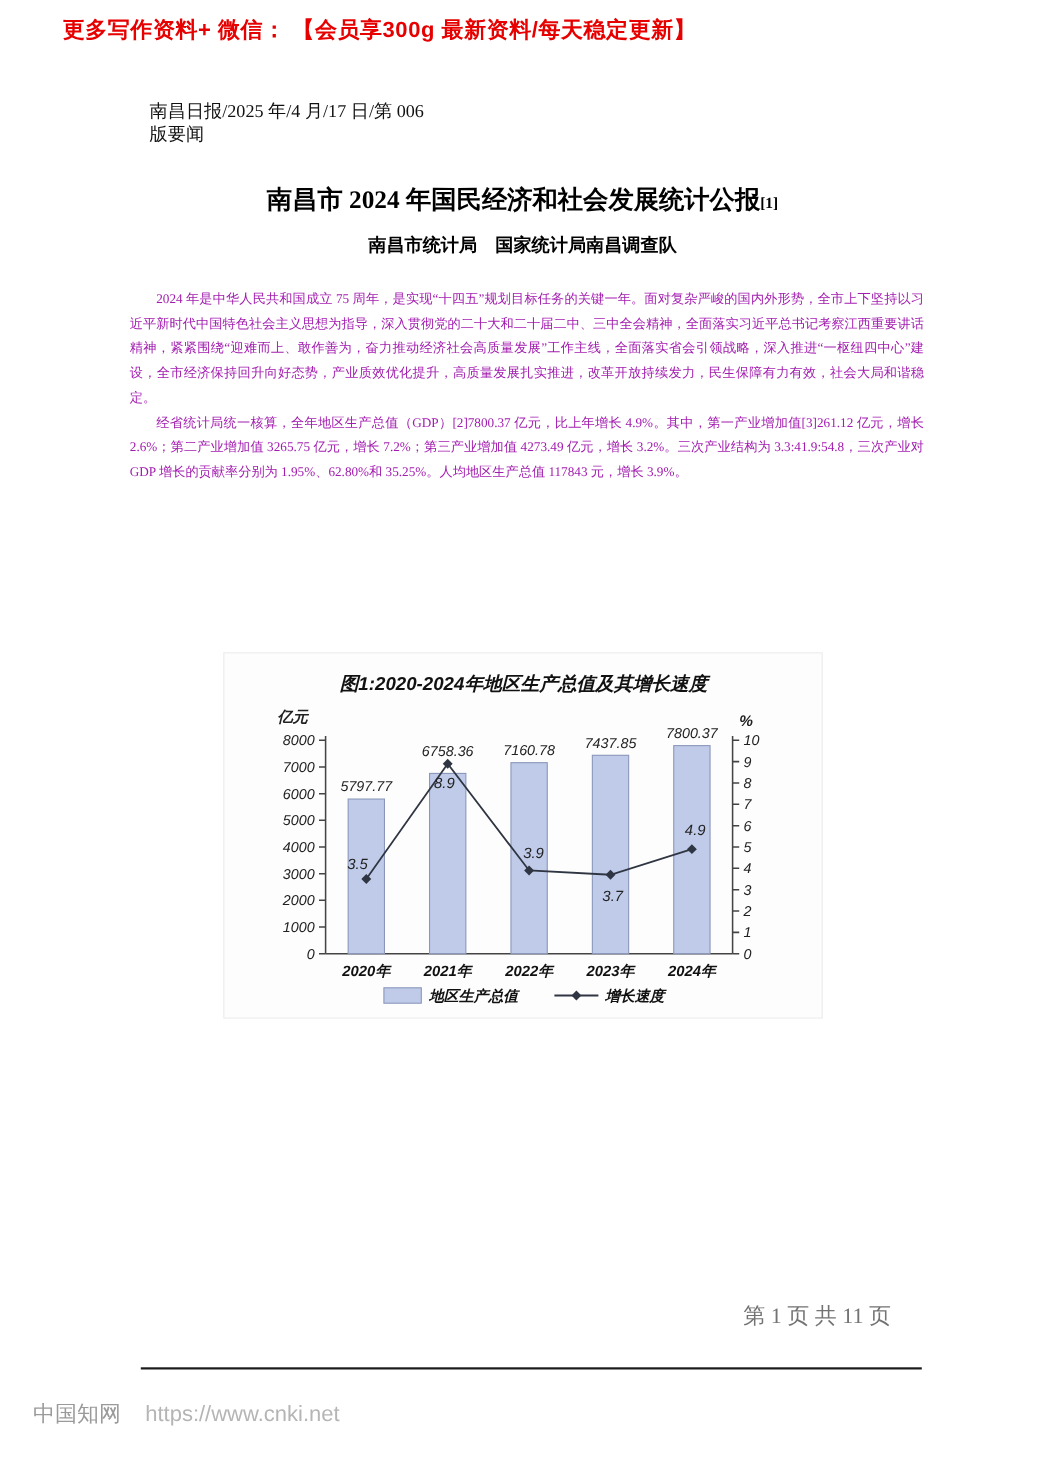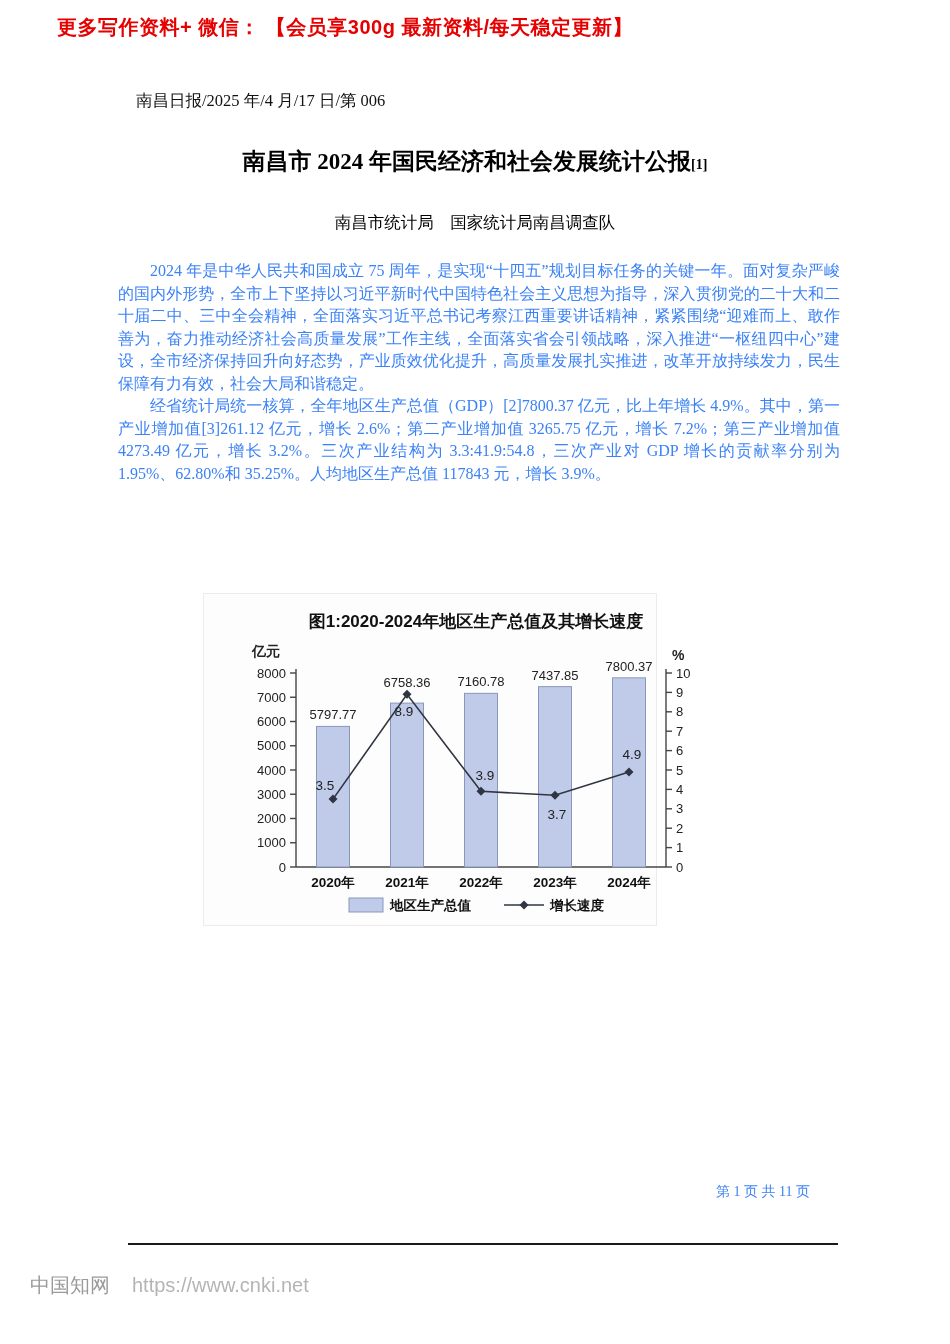"版要闻" div { html: none -> <div>版要闻</div> }
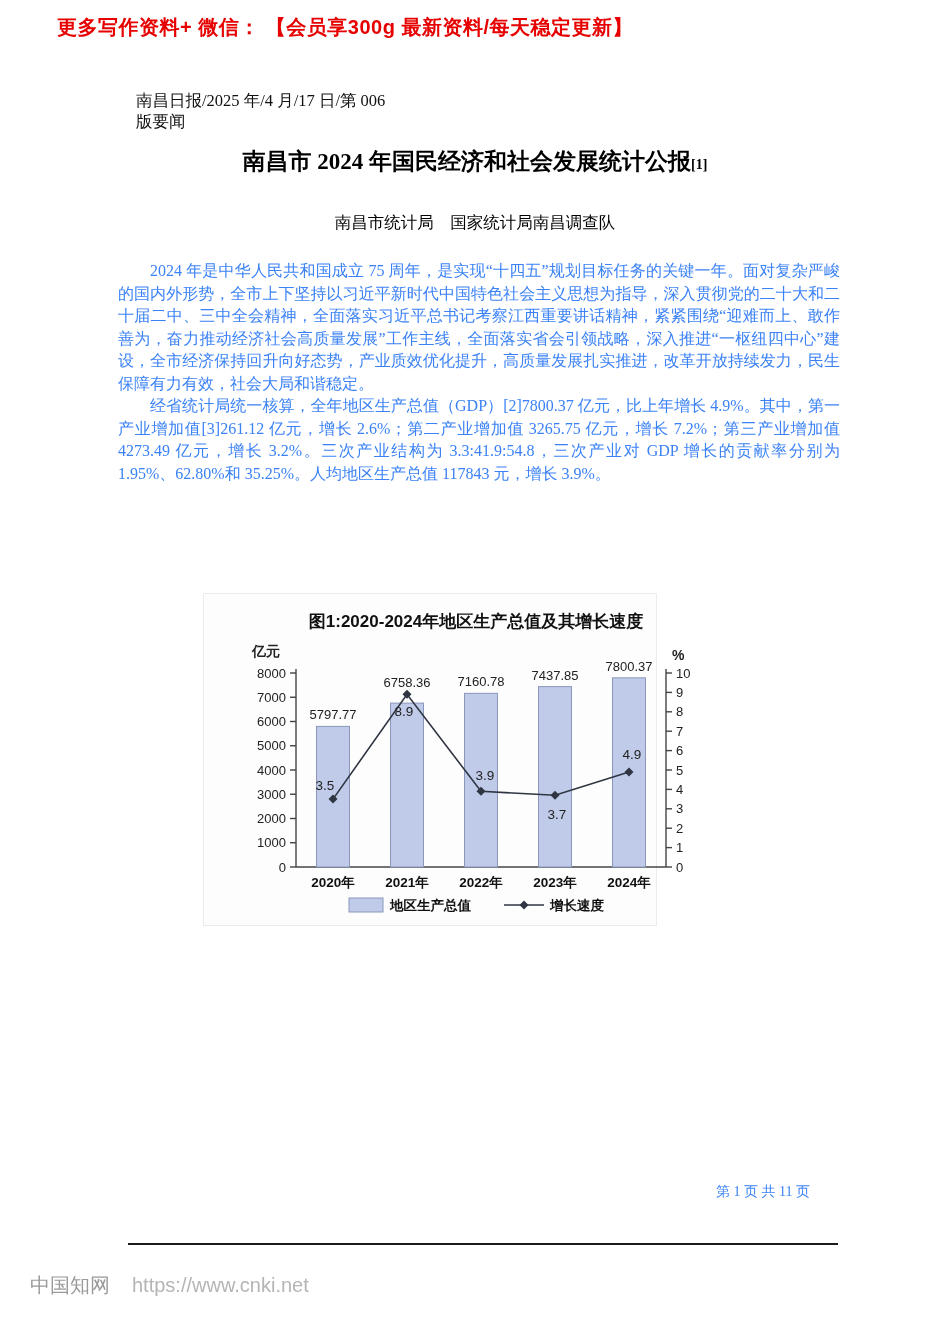"南昌市 2024 年国民经济和社会发展统计公报[1]" .title { top: 146px -> 166px }
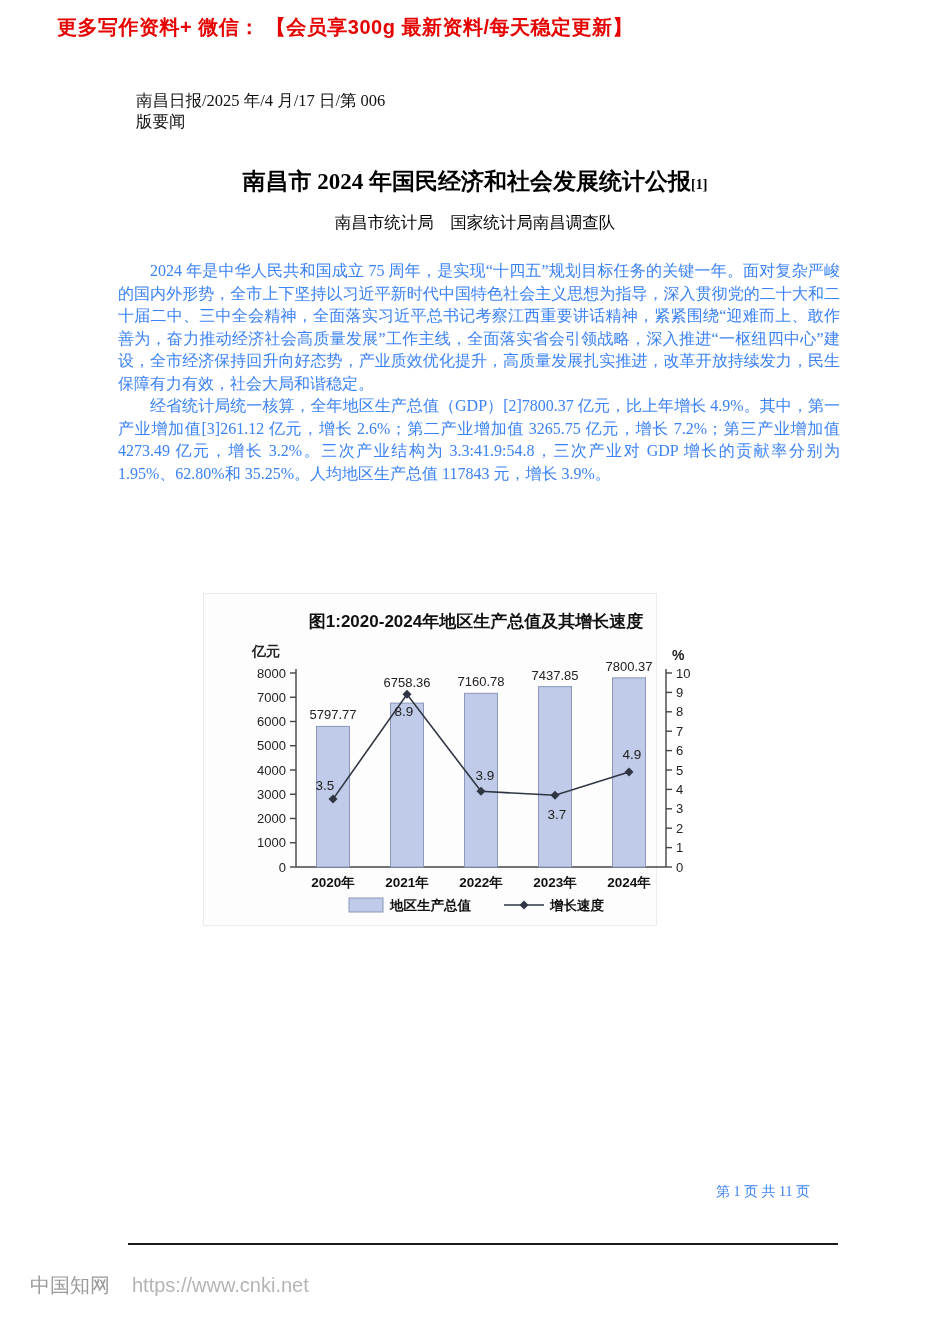"南昌市统计局 国家统计局南昌调查队" .byline { font-weight: 400 -> 700 }
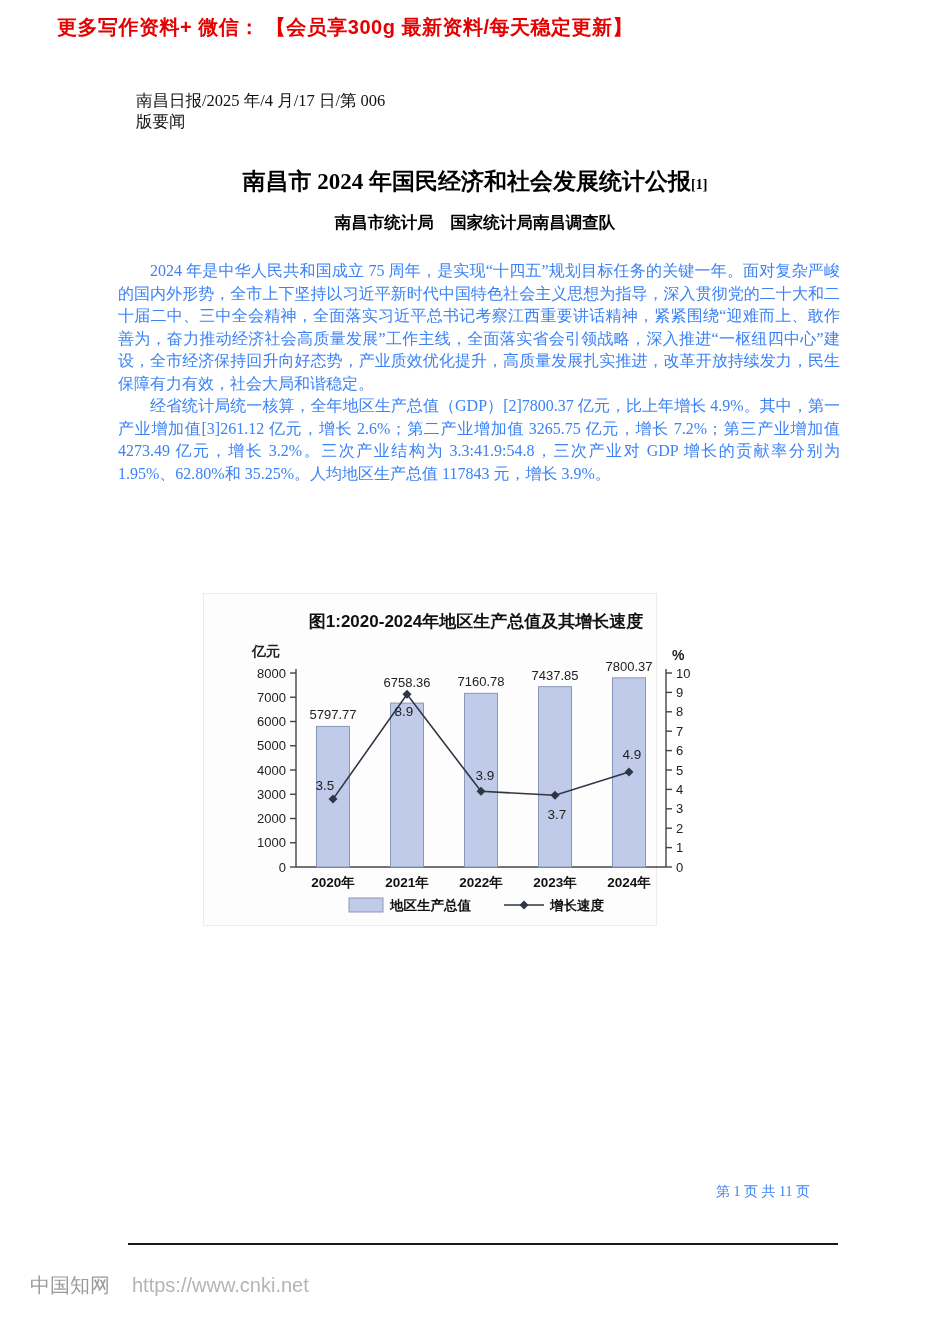"2024 年是中华人民共和国成立 75" .bodytext { color: #3b82f6 -> #a21caf; font-size: 16px -> 12px }
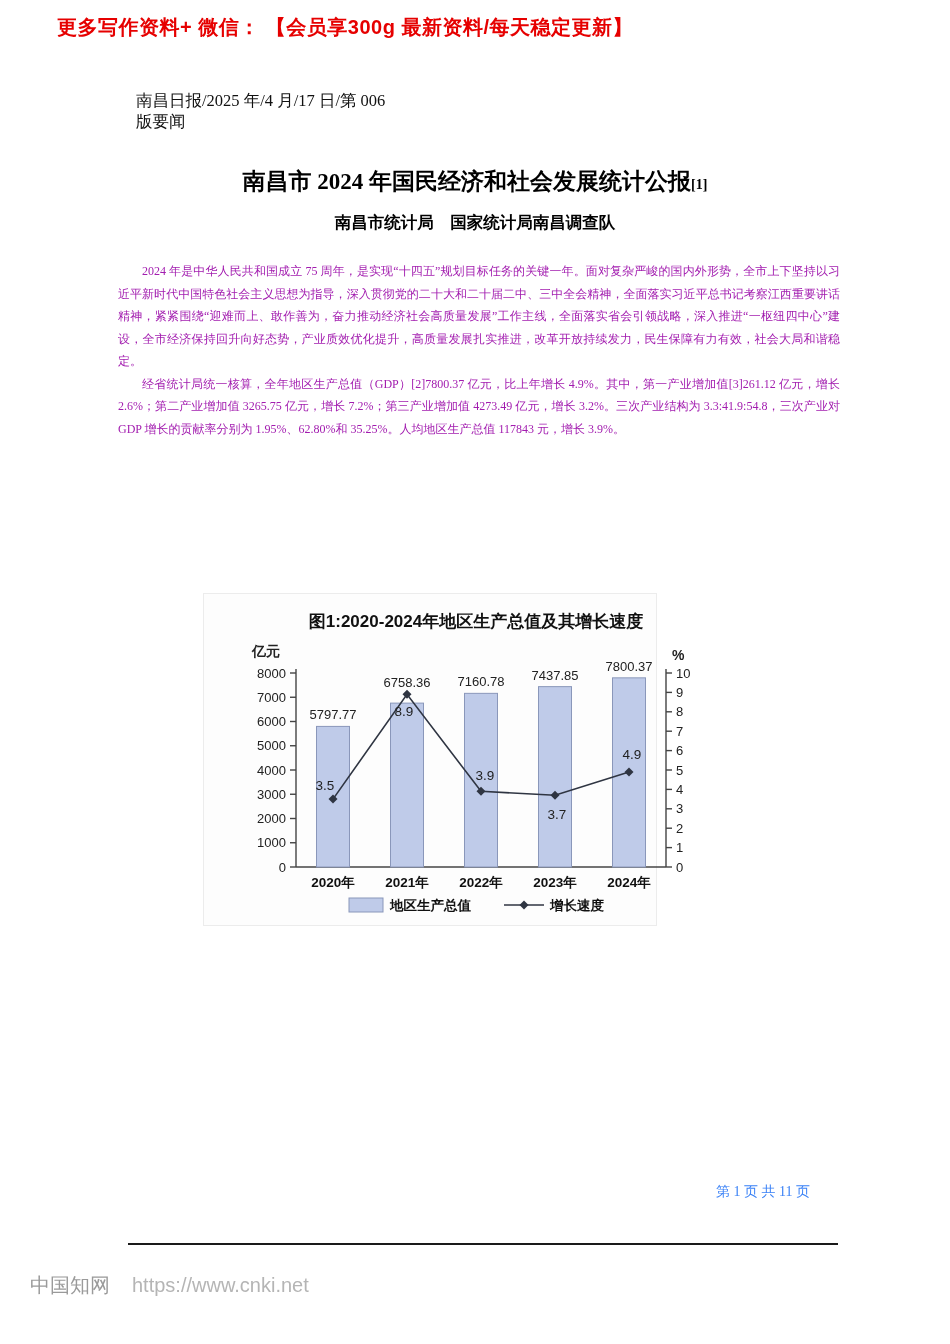"图1:2020-2024年地区生产总值及其增长速度" .chartbox { font-style: none -> italic; width: 454px -> 545px }
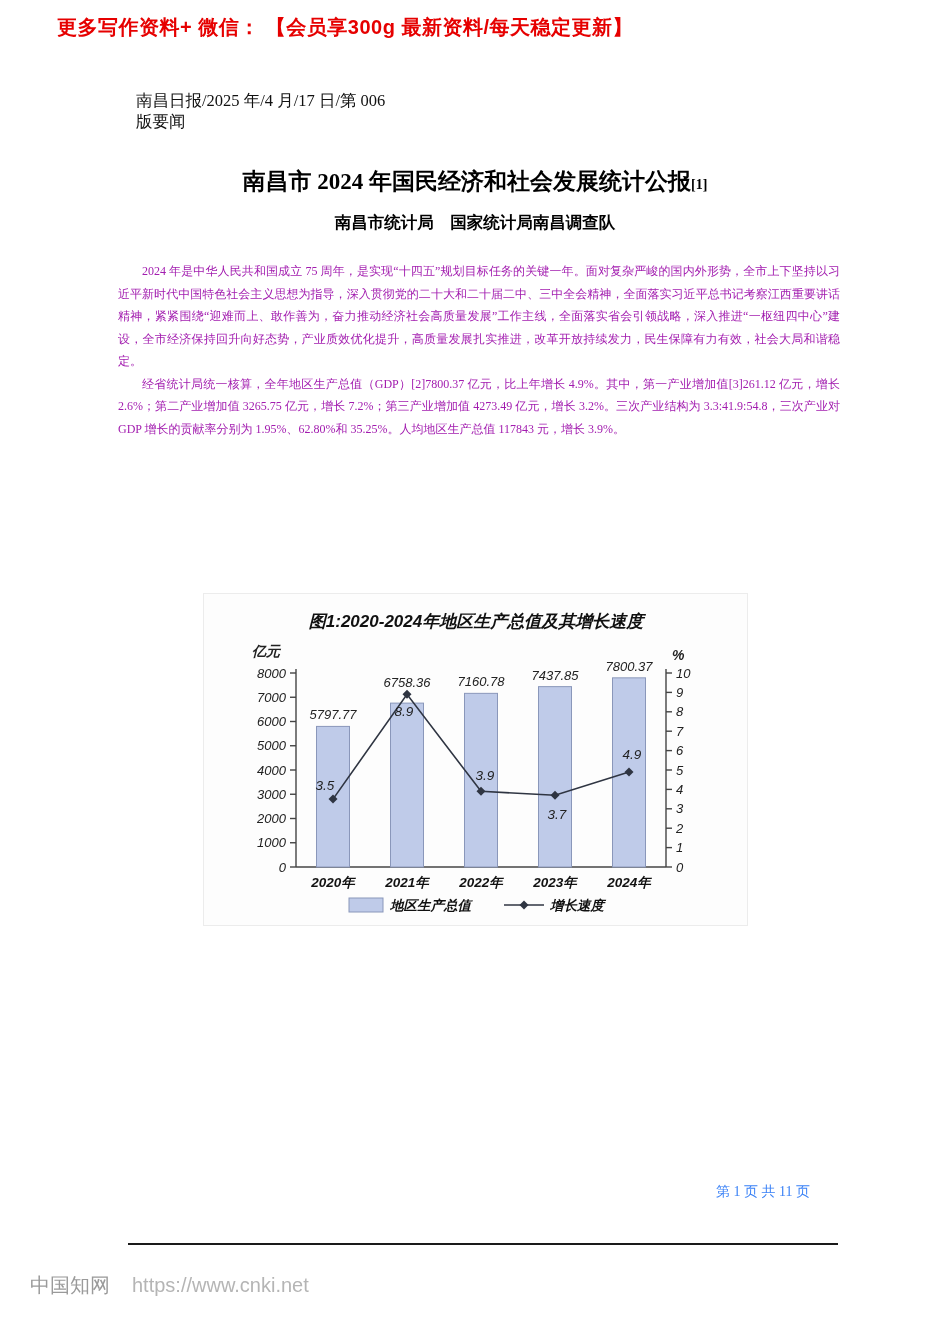"第 1 页 共 11" .pageinfo { color: #3b82f6 -> #737373; font-size: 14px -> 20px }
